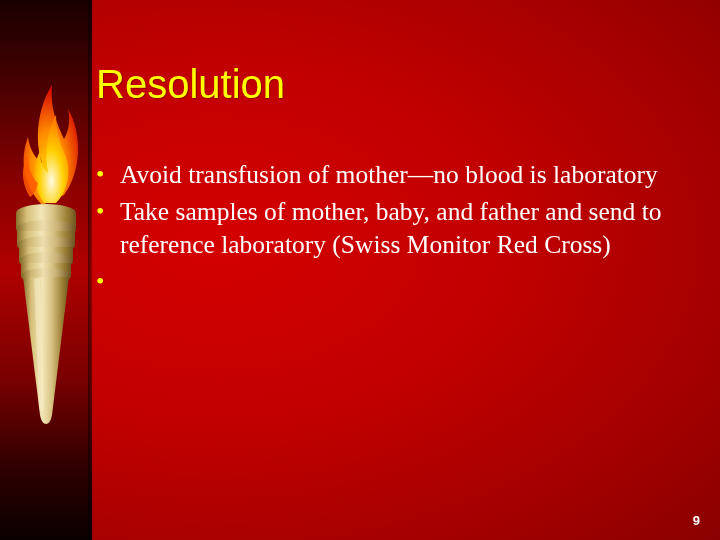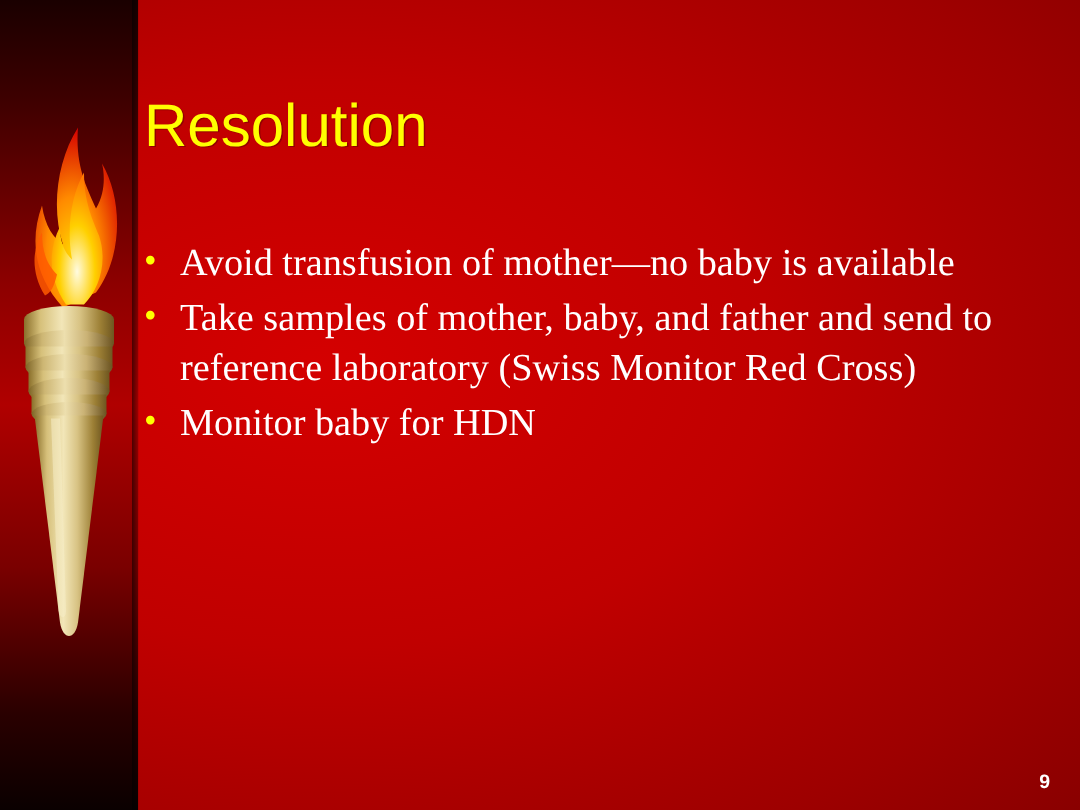"Avoid transfusion of mother—no baby" span.bullet-text { text: baby is available -> blood is laboratory }
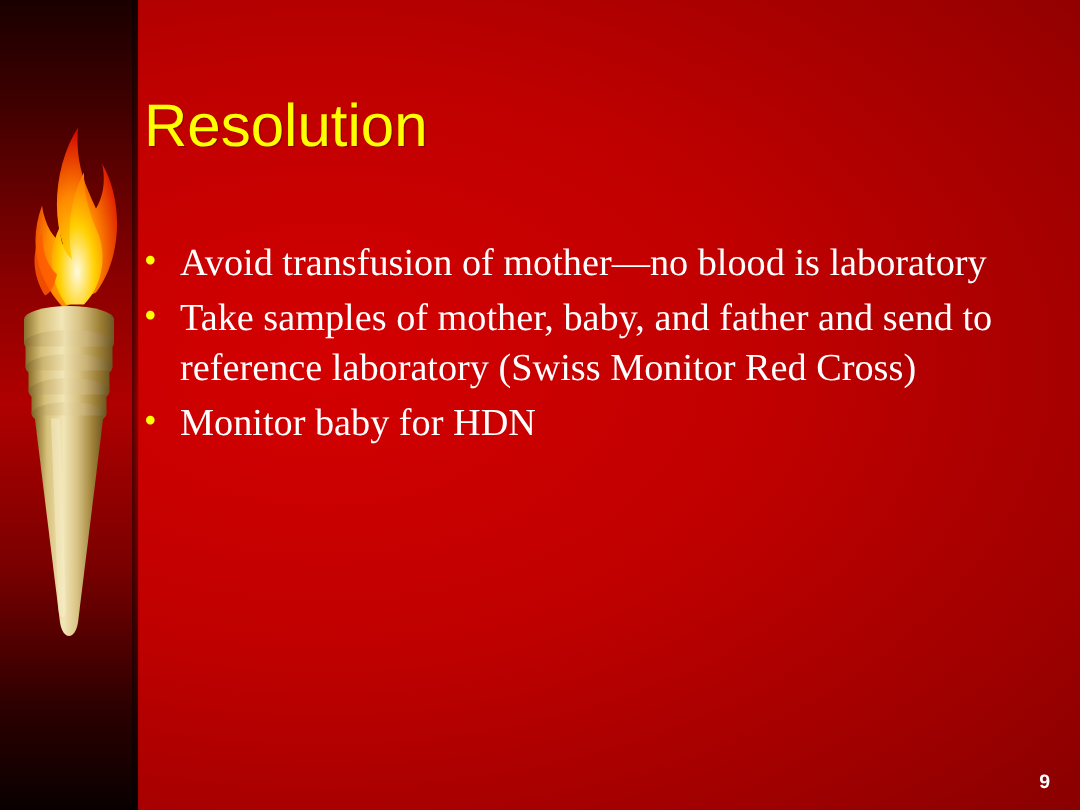"Monitor baby for HDN" span.bullet-text { html: <span>Monitor baby for HDN</span> -> none }
